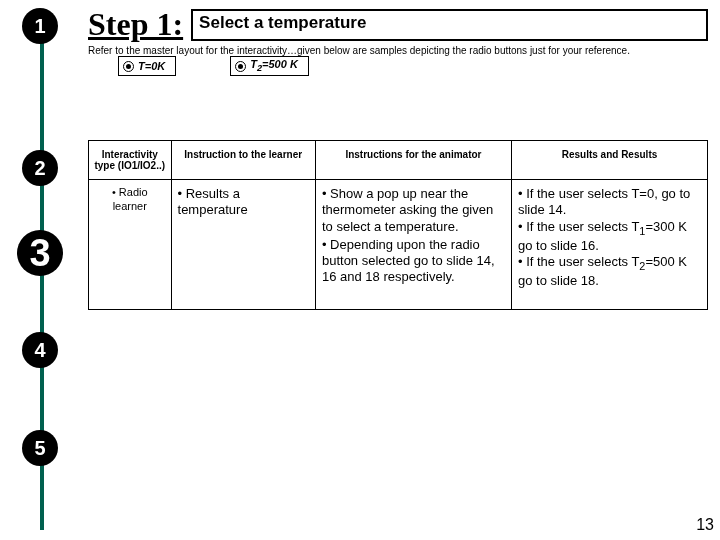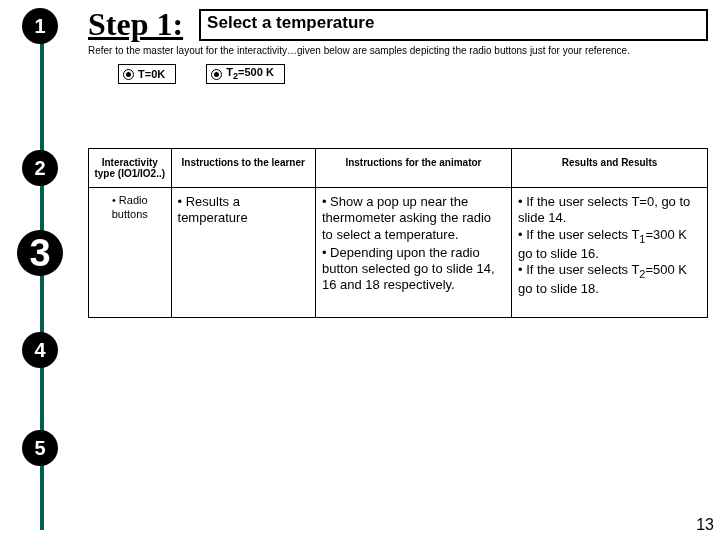"Step 1:" .title-row { gap: 16px -> 8px }
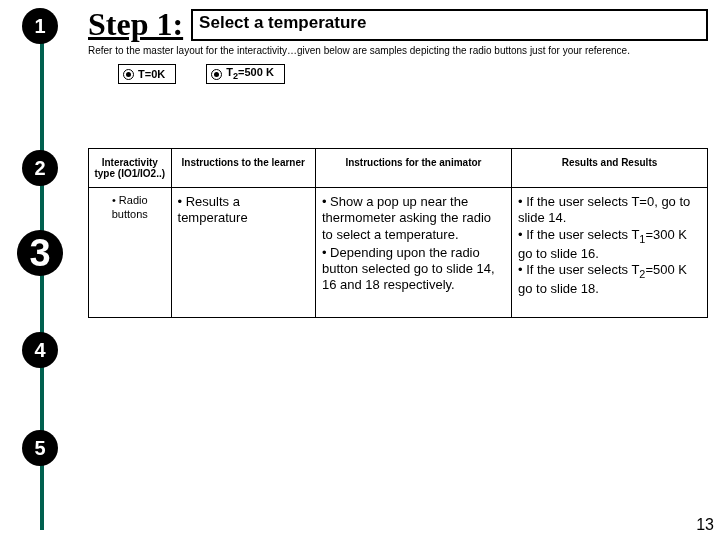"Refer to the master layout" .subtitle { margin-bottom: 8px -> 0 }
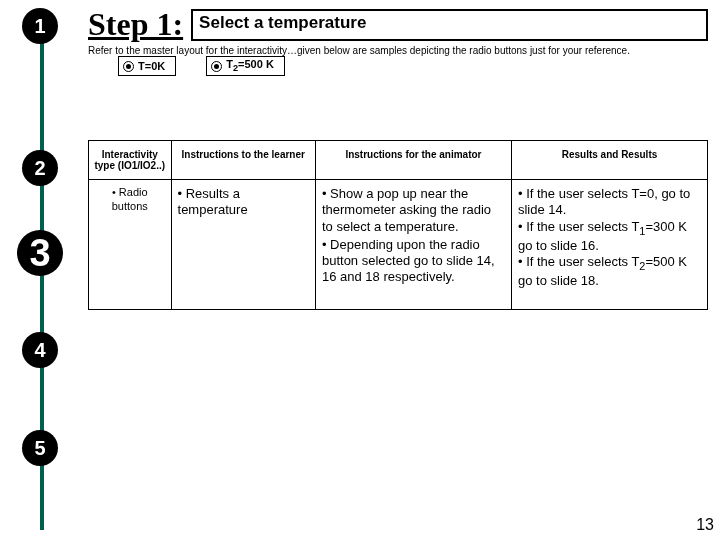"T=0K" .radio-row { font-style: none -> italic; gap: 30px -> 54px }
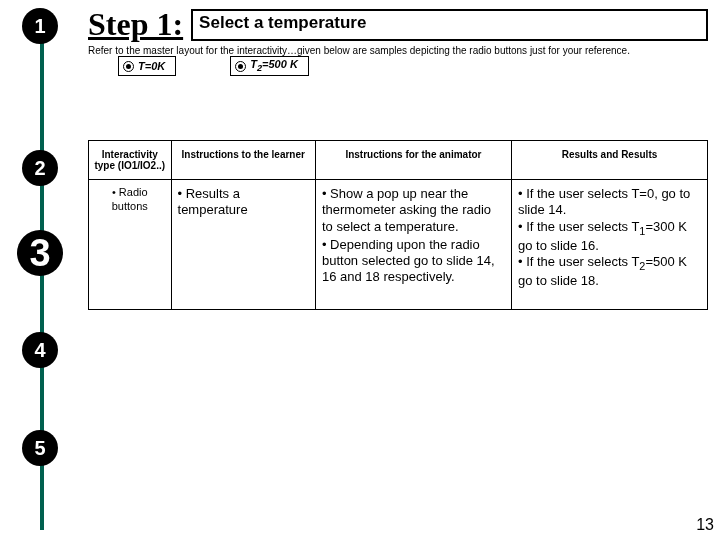"Instructions to the learner" th { text: Instructions -> Instruction }
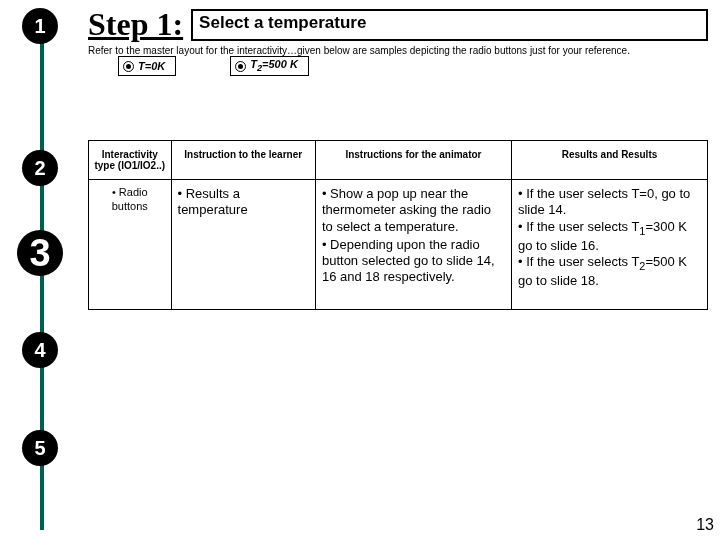"• Radio buttons" td.c1 { text: buttons -> learner }
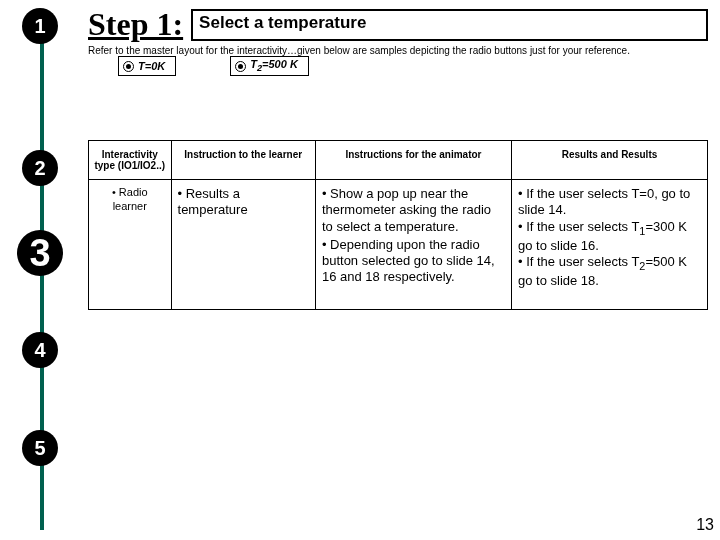"• Show a pop up" span.bullet { text: radio -> given }
